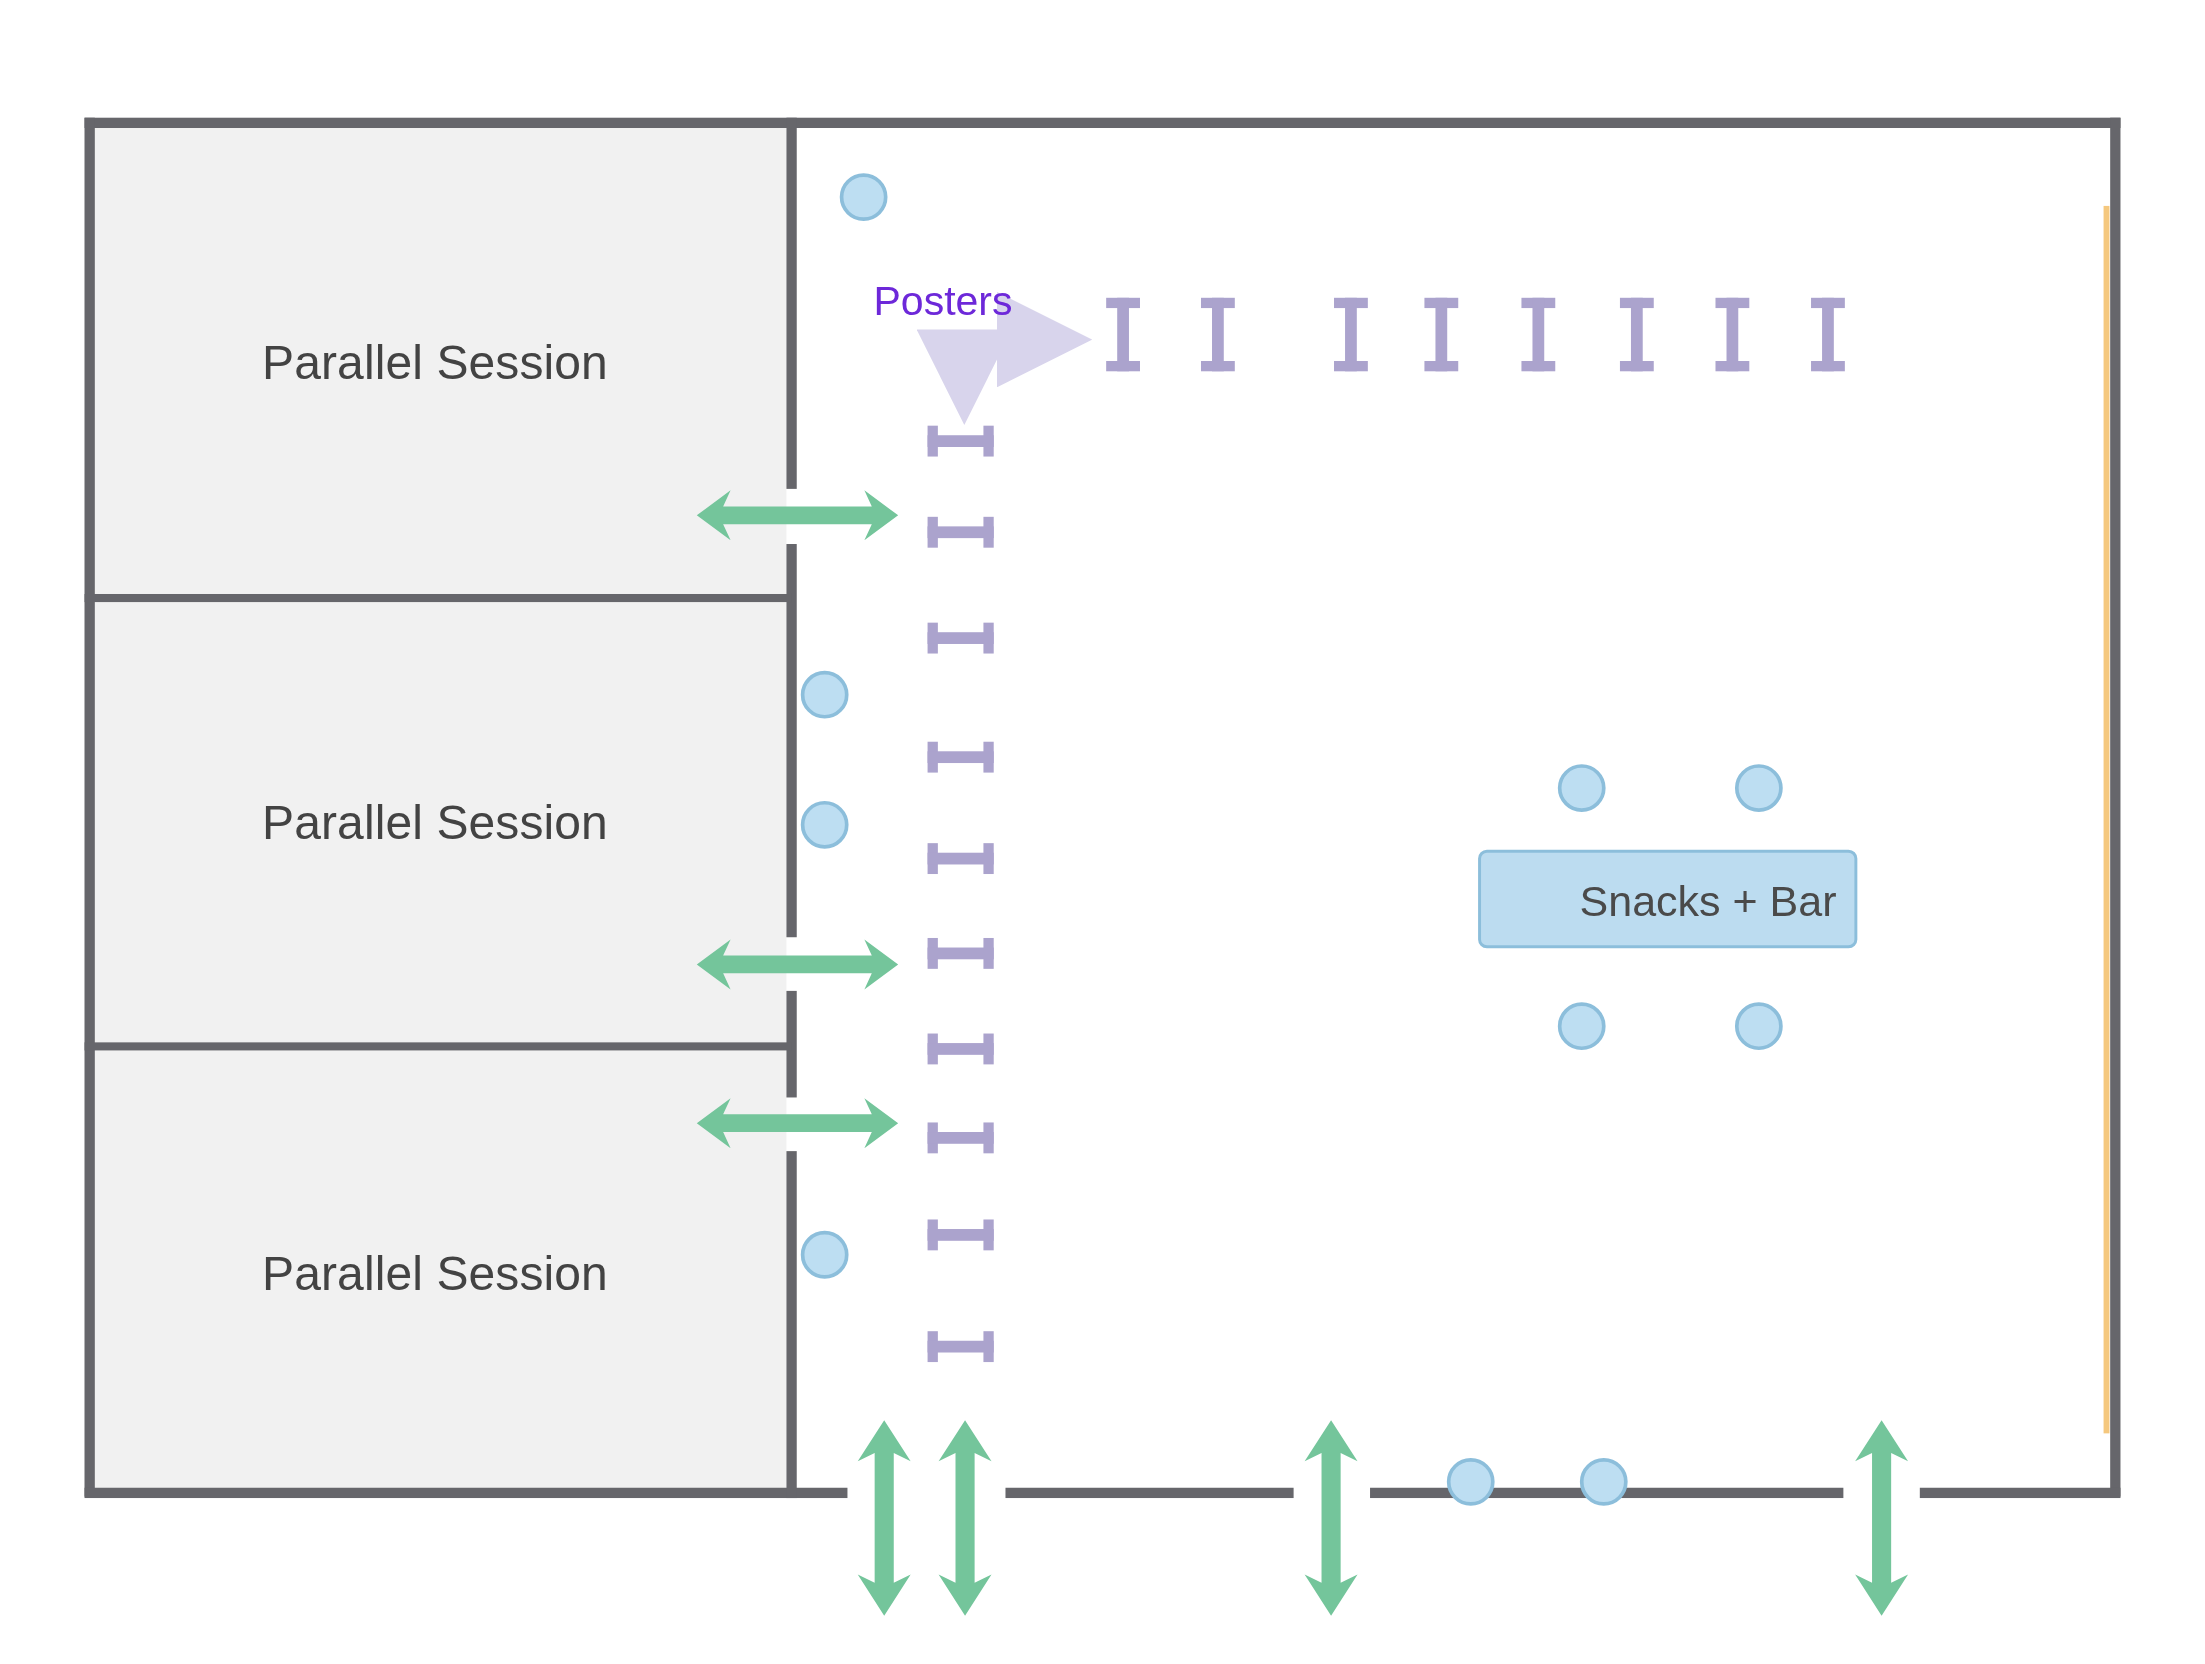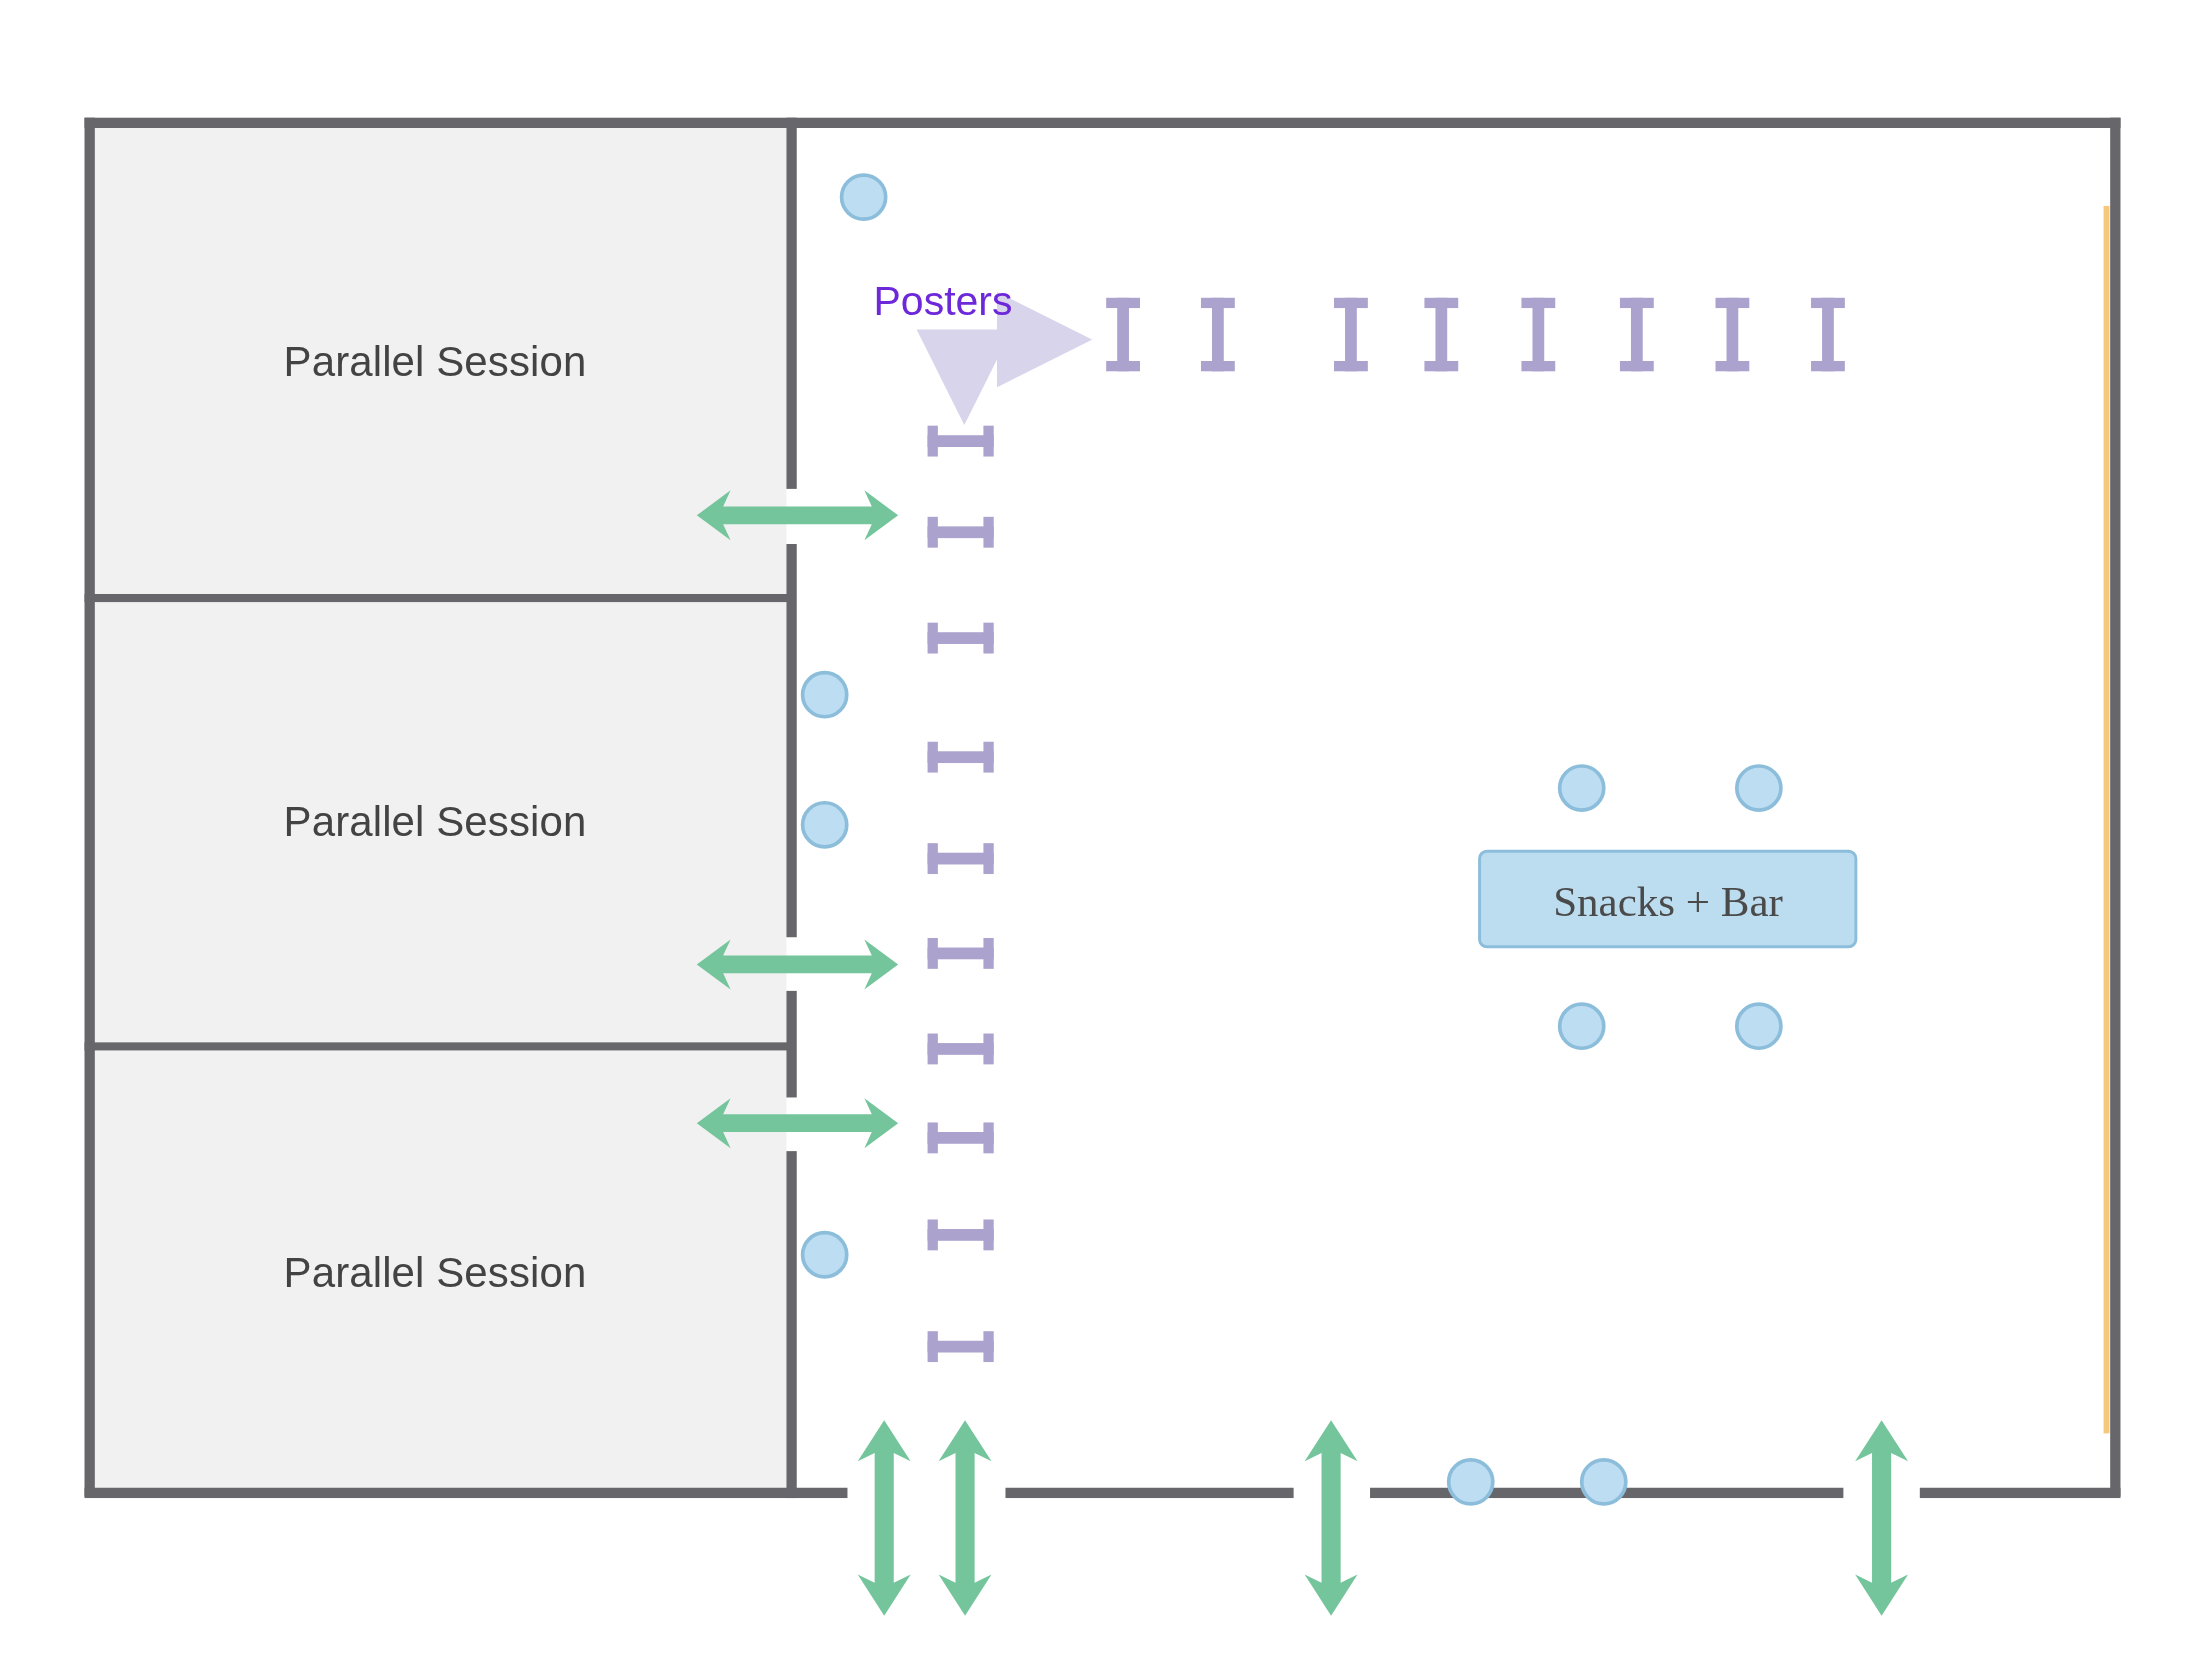"Parallel Session" .room-label { font-size: 42px -> 48px }
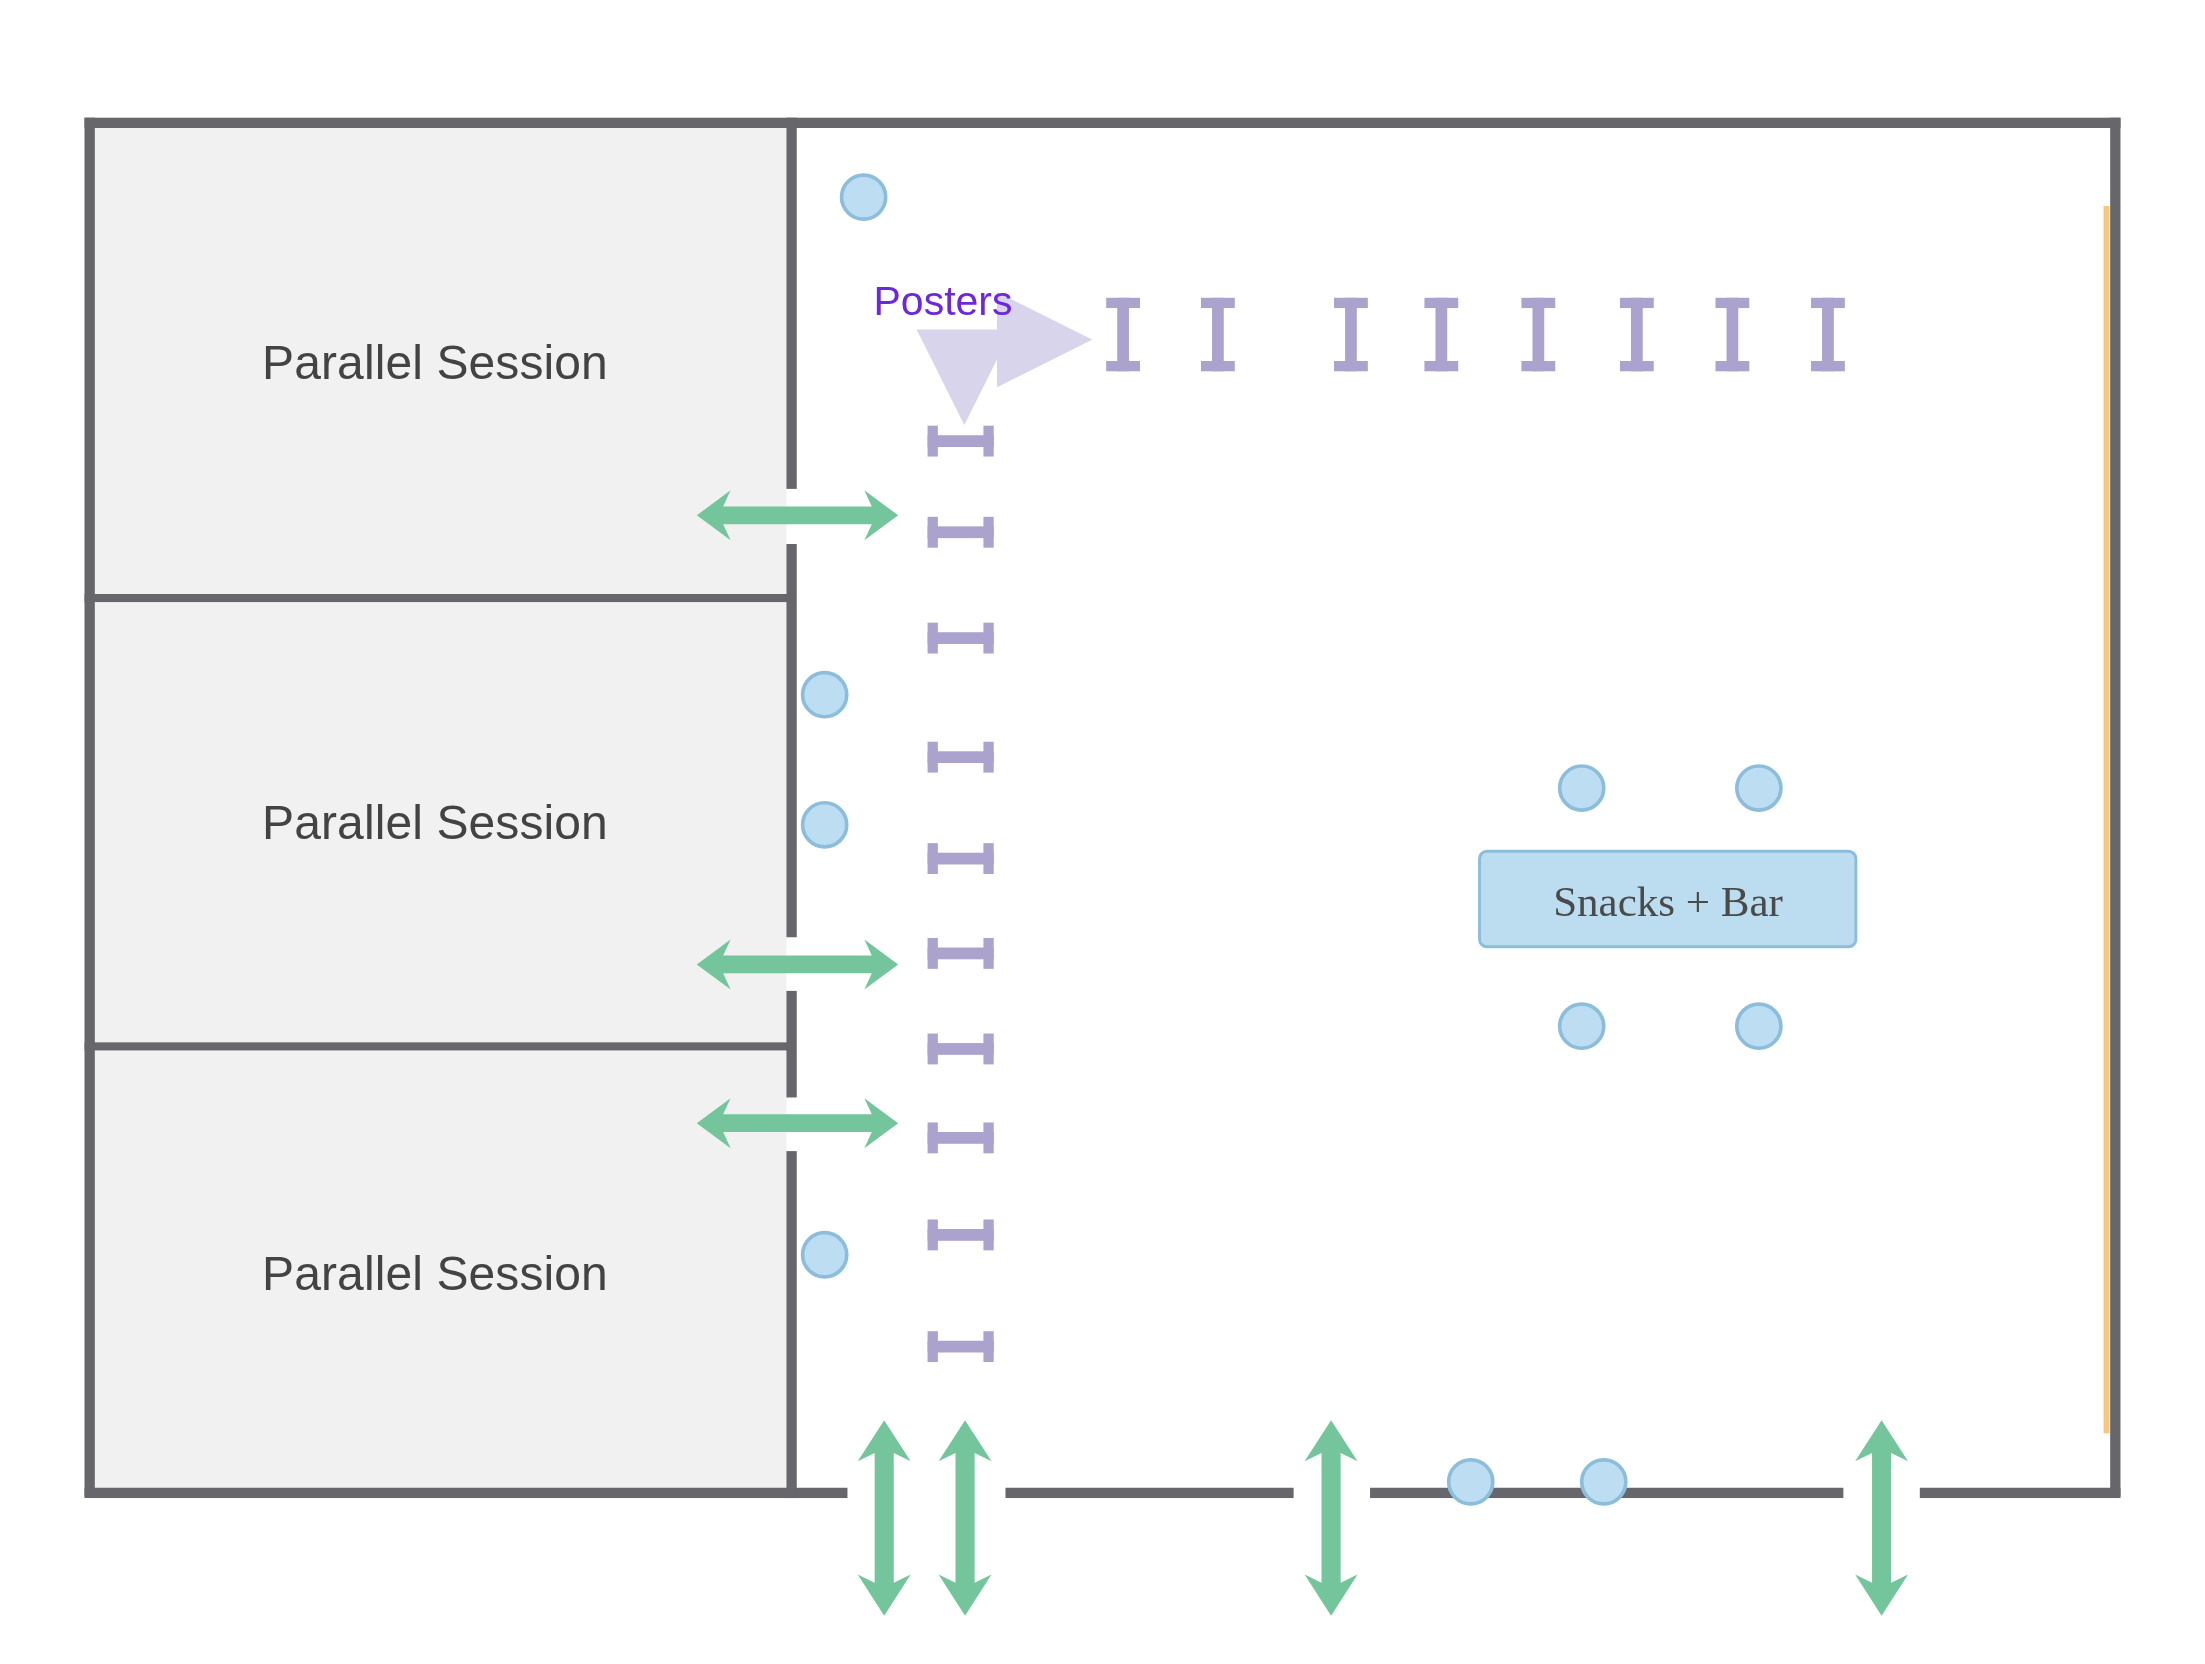"Snacks + Bar" .amenity-label { font-family: Liberation Serif, serif -> Liberation Sans, sans-serif; margin-left: none -> 40px }
